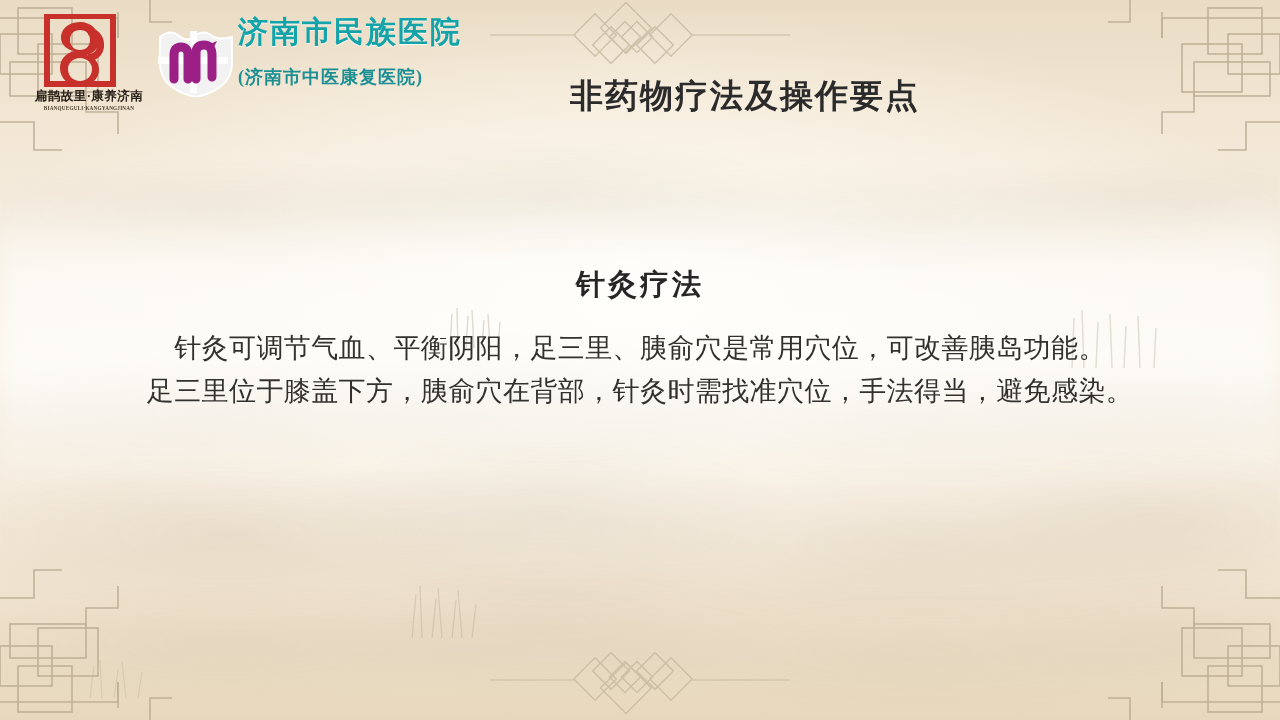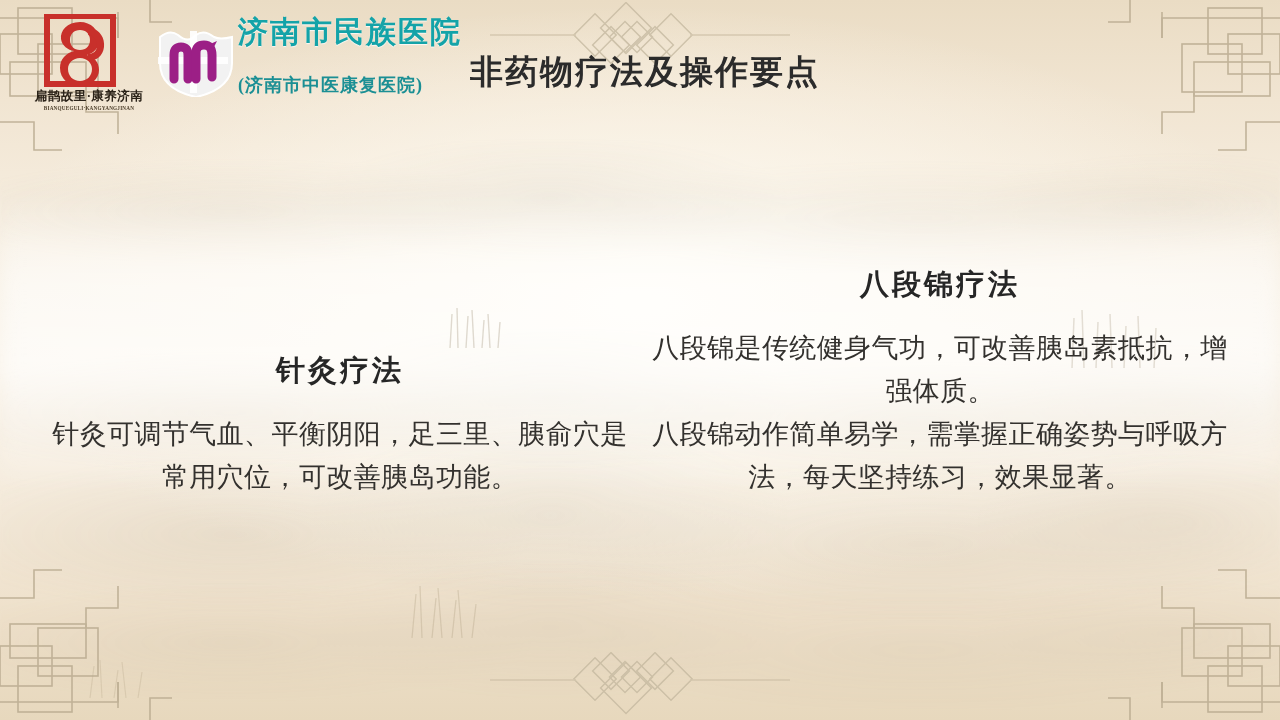"(济南市中医康复医院)" .hn-sub { margin-top: 20px -> 12px }
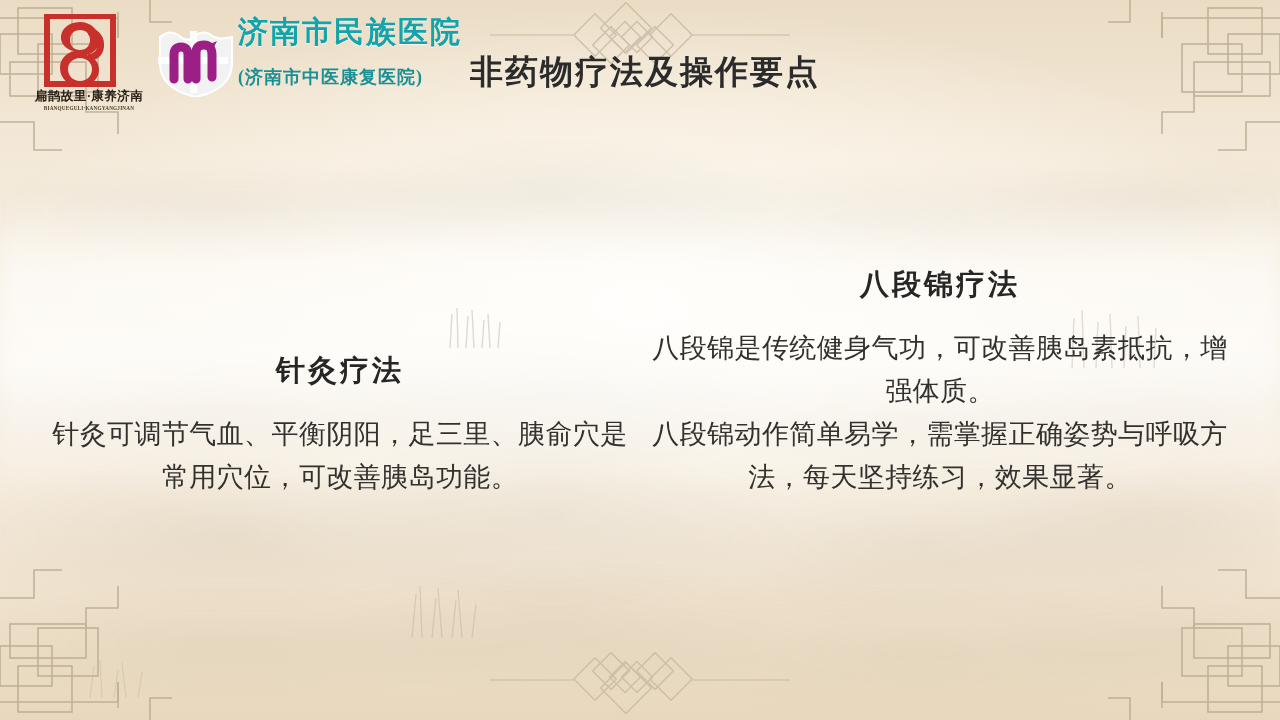"非药物疗法及操作要点" #slide-title { text-align: left -> right; top: 50px -> 74px }
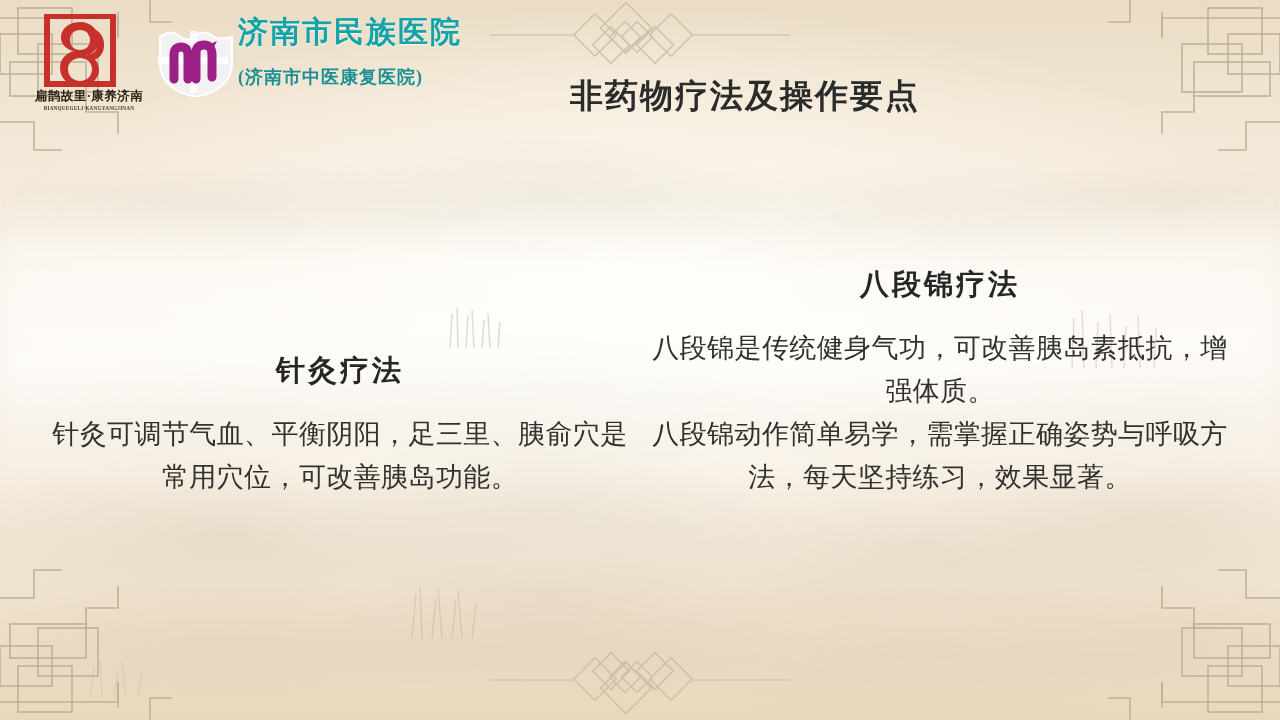"八段锦疗法" div.col { html: <div> <div>八段锦疗法</div> <p>八段锦是传统健身气功，可改善胰岛素抵抗，增强体质。</p> <p>八段锦动作简单易学，需掌握正确姿势与呼吸方法，每天坚持练习，效果显著。</p> </div> -> none }
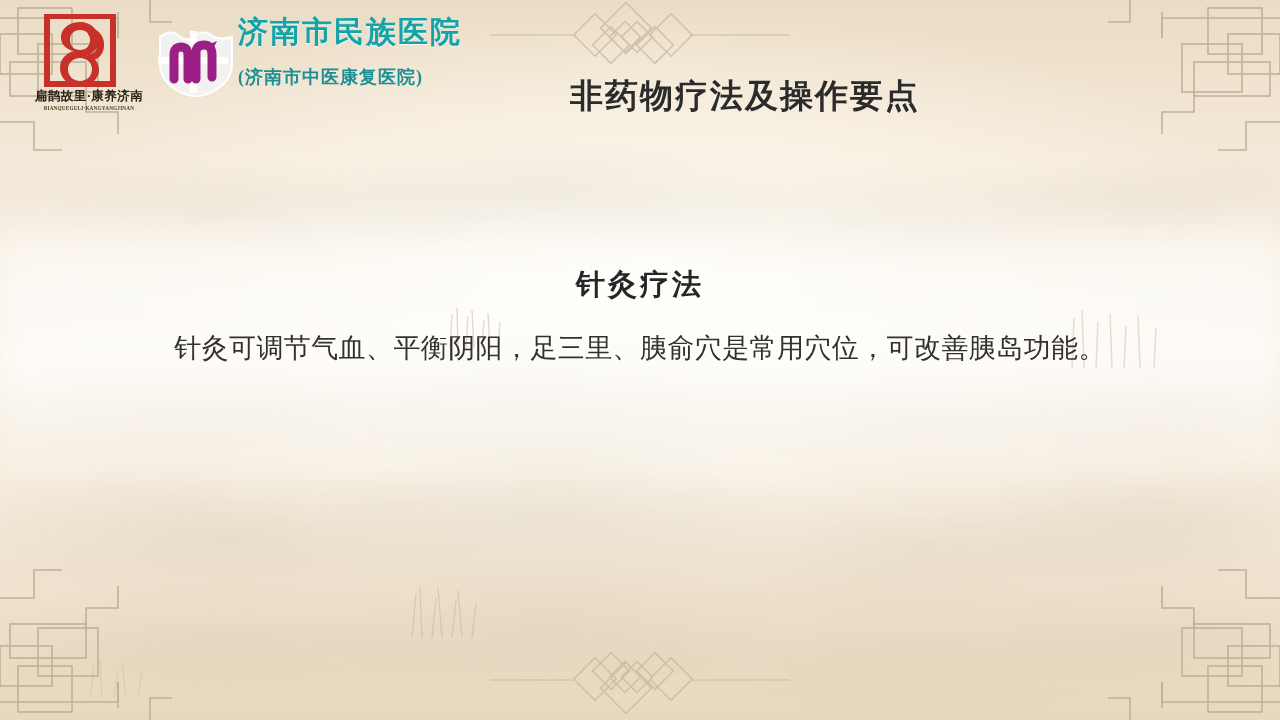"足三里位于膝盖下方，胰俞穴在背部，针灸时需找准穴位，手法得当，避免感染。" p.col-para { html: none -> <p>足三里位于膝盖下方，胰俞穴在背部，针灸时需找准穴位，手法得当，避免感染。</p> }
